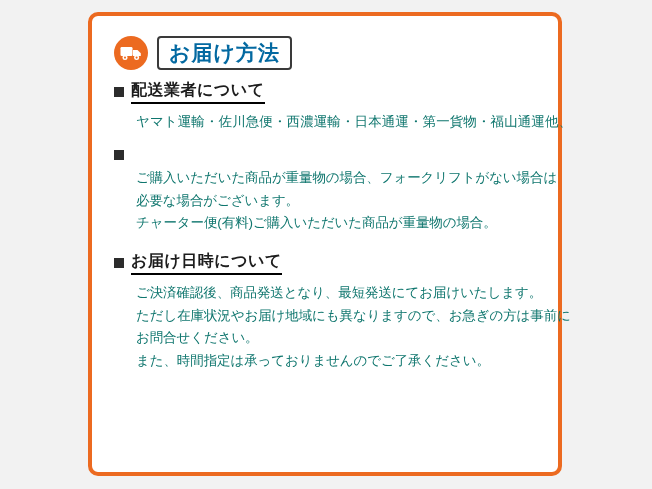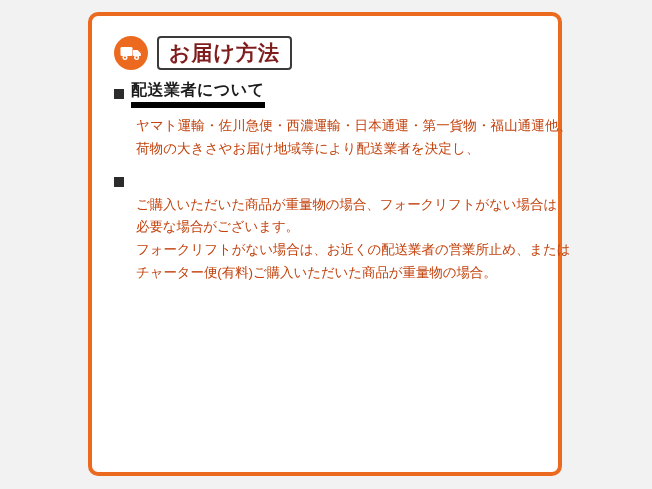"お届け方法" .title-text { color: #7f1d1d -> #0369a1 }
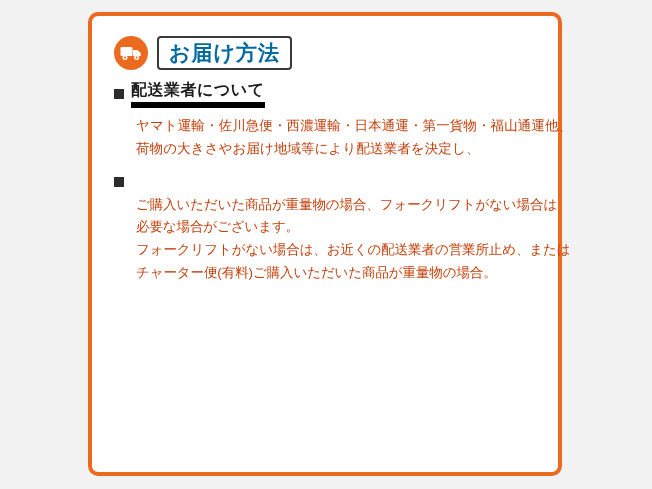"配送業者について" .sec-title { border-bottom: 6px solid #000000 -> 2px solid #000000 }
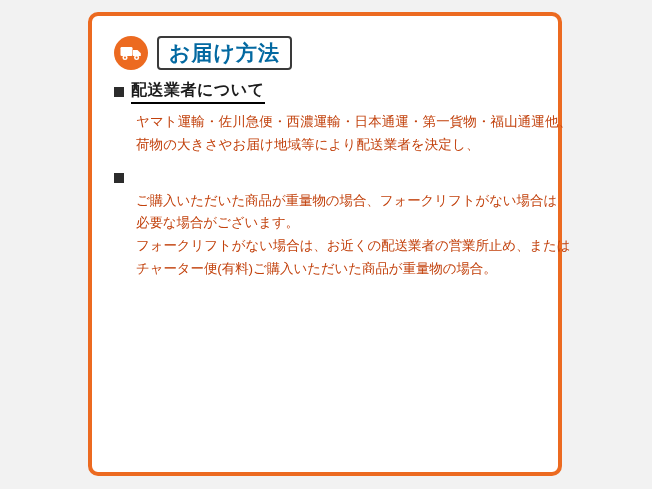"ヤマト運輸・佐川急便・西濃運輸・日本通運・第一貨物・福山通運他、" .line { color: #c2410c -> #0f766e }
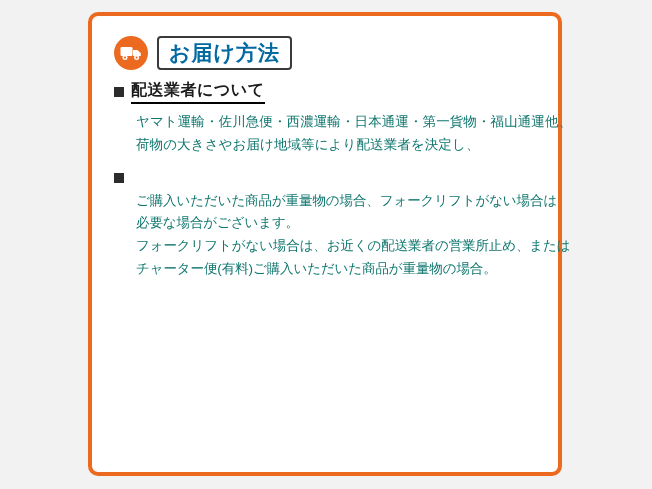"荷物の大きさやお届け地域等により配送業者を決定し、" div.line { html: <div>荷物の大きさやお届け地域等により配送業者を決定し、</div> -> none }
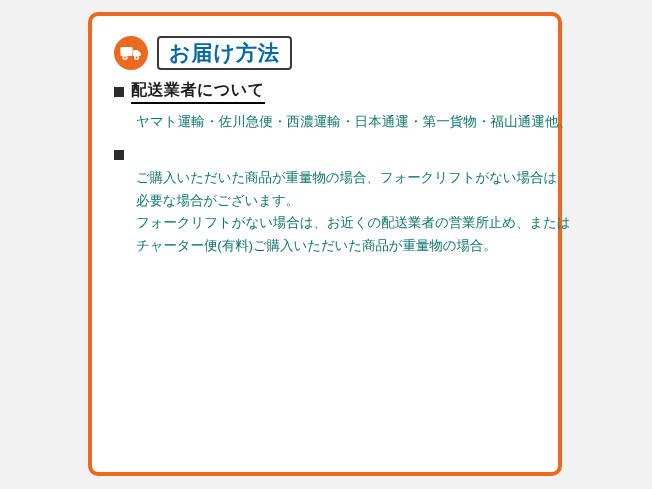"フォークリフトがない場合は、お近くの配送業者の営業所止め、または" div.line { html: <div>フォークリフトがない場合は、お近くの配送業者の営業所止め、または</div> -> none }
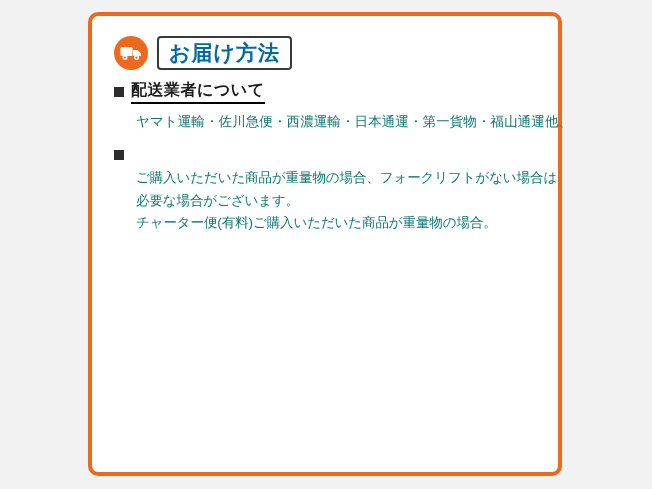"お届け日時について" div.section { html: none -> <div> <div> <span></span> <span>お届け日時について</span> </div> <div> <div>ご決済確認後、商品発送となり、最短発送にてお届けいたします。</div> <div>ただし在庫状況やお届け地域にも異なりますので、お急ぎの方は事前に</div> <div>お問合せください。</div> <div>また、時間指定は承っておりませんのでご了承ください。</div> </div> </div> }
